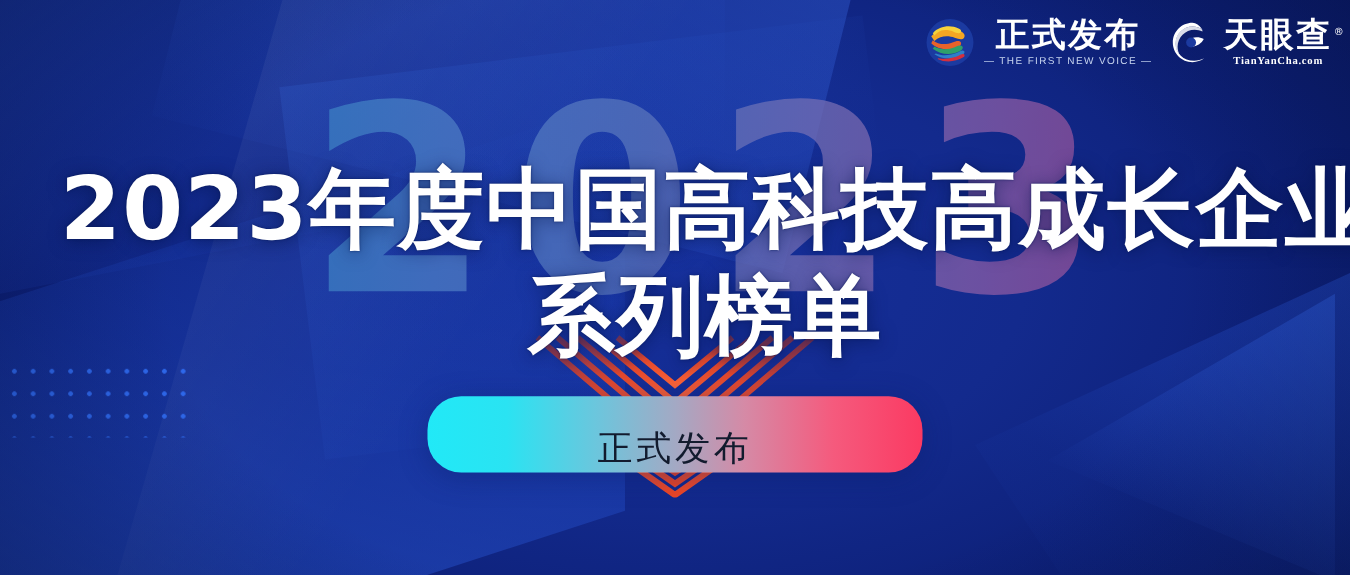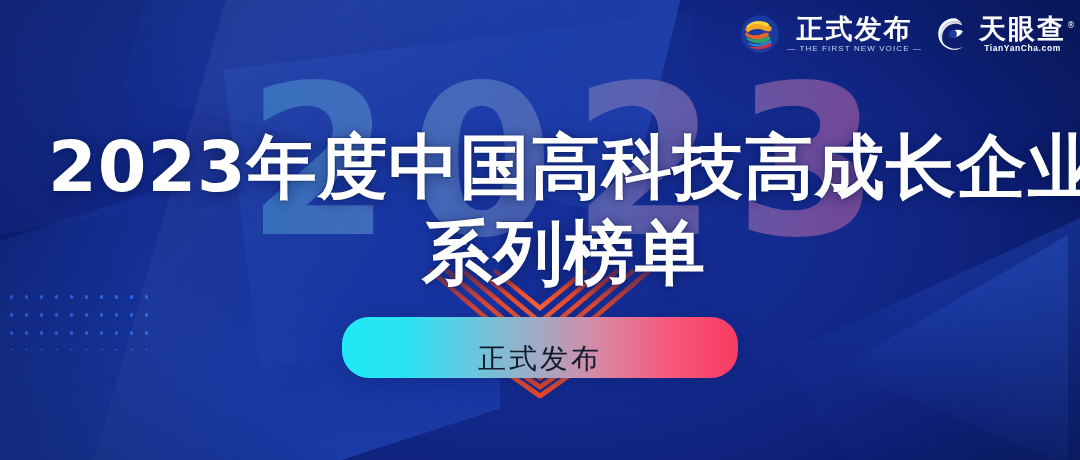"TianYanCha.com" .logo-en-2 { font-family: Liberation Sans, sans-serif -> Liberation Serif, serif }
